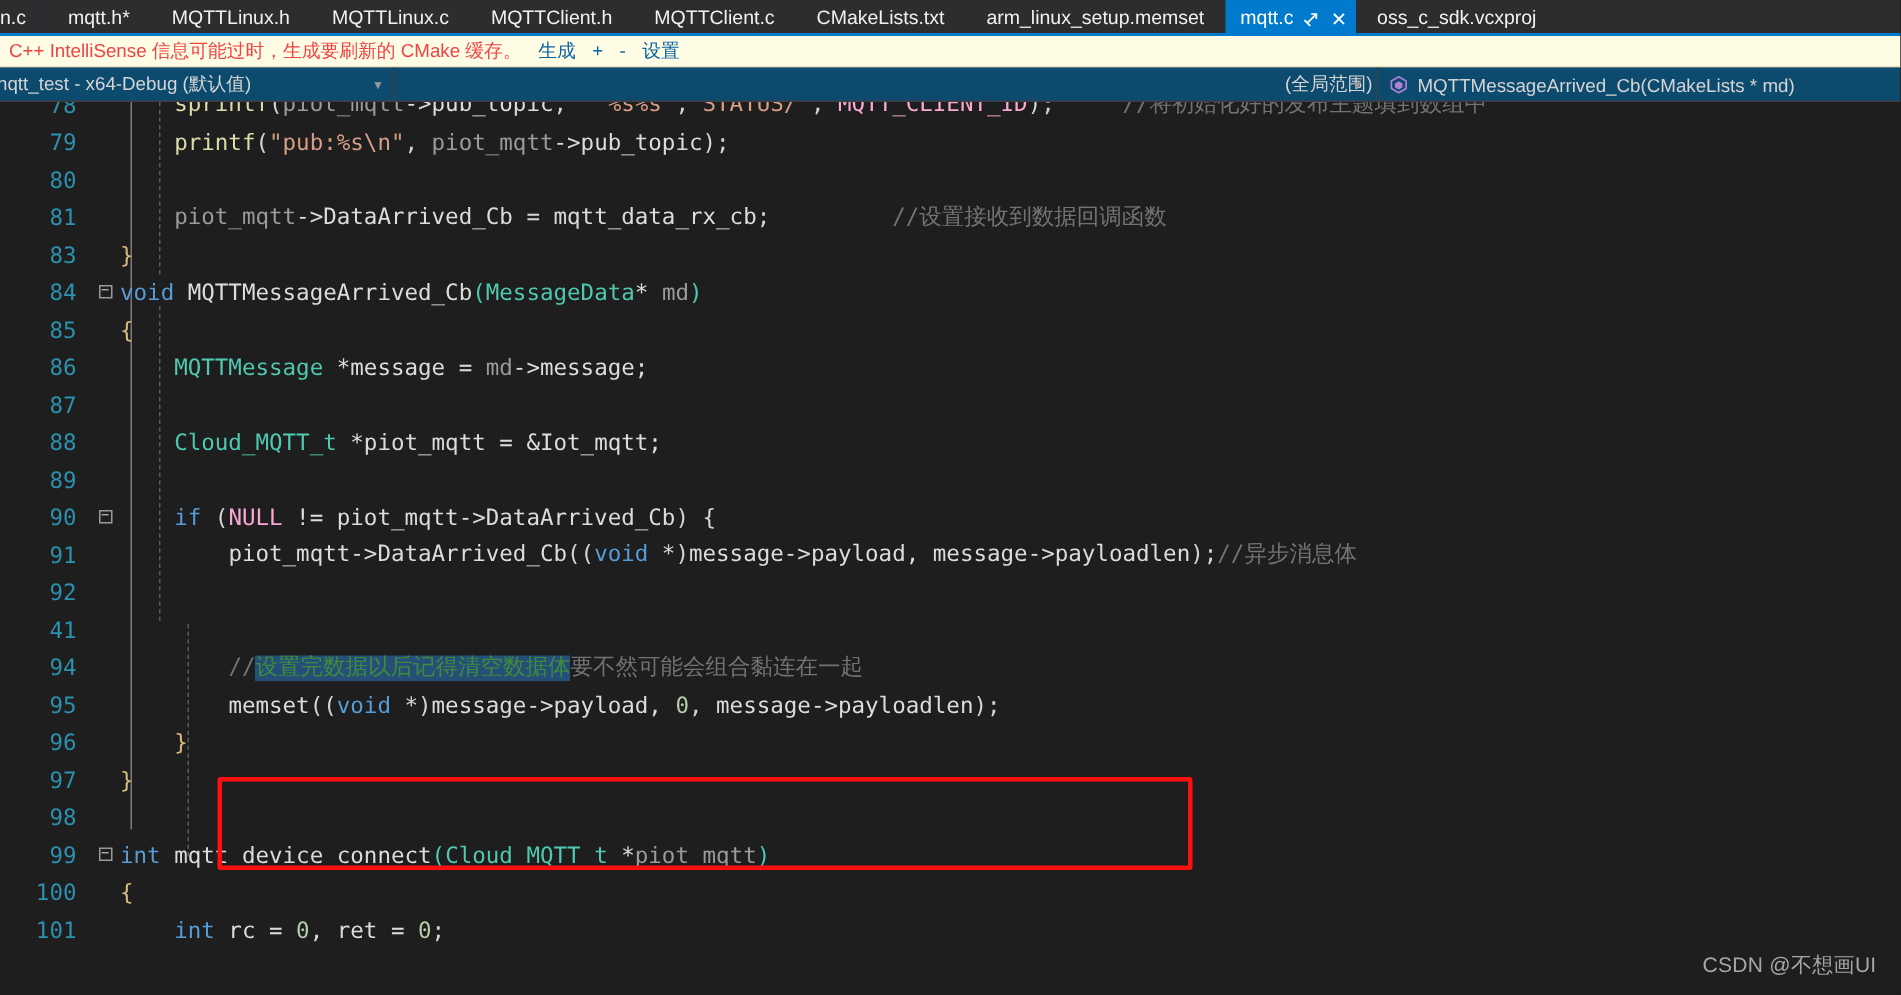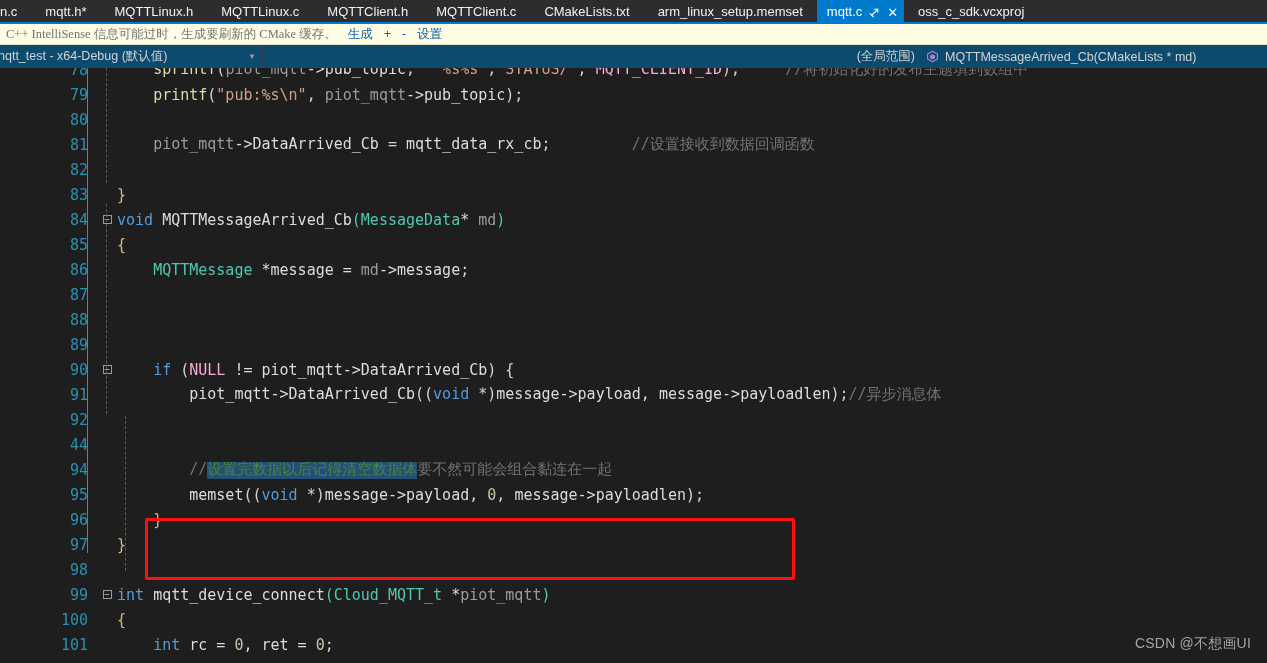"C++ IntelliSense 信息可能过时，生成要刷新的 CMake 缓存。" #info-bar .info-msg { color: #737373 -> #ef4444; font-family: Liberation Serif, serif -> none }
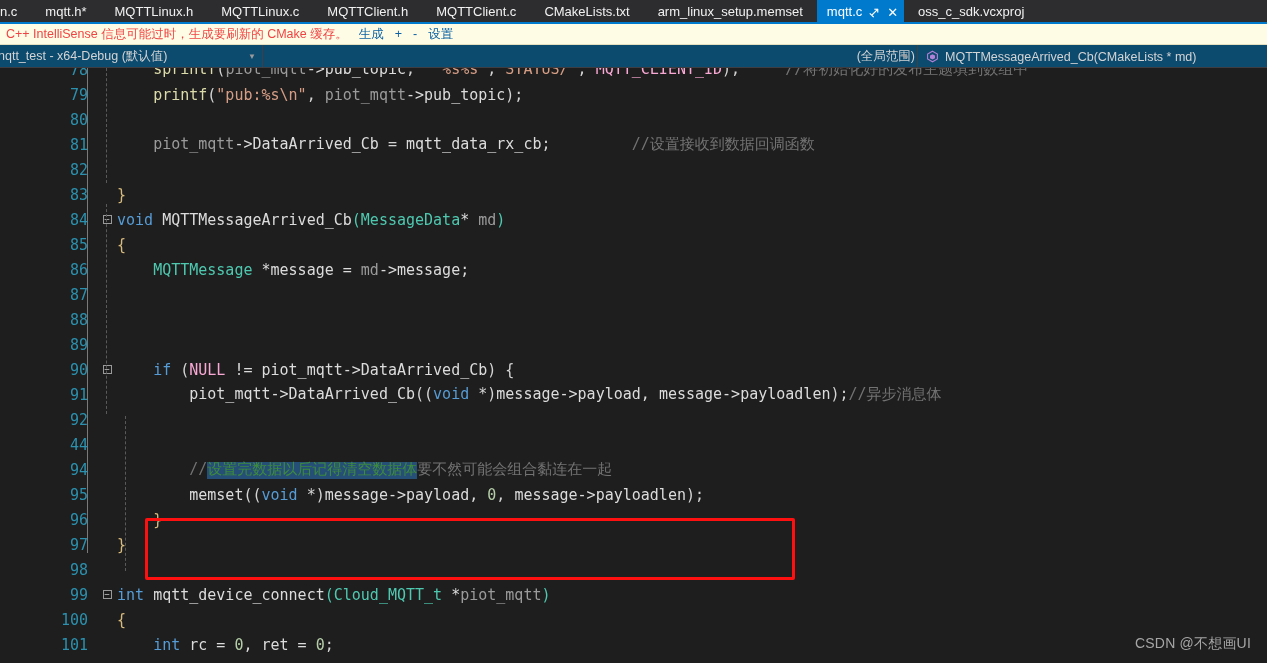"78" .ln { margin-left: 37px -> none }
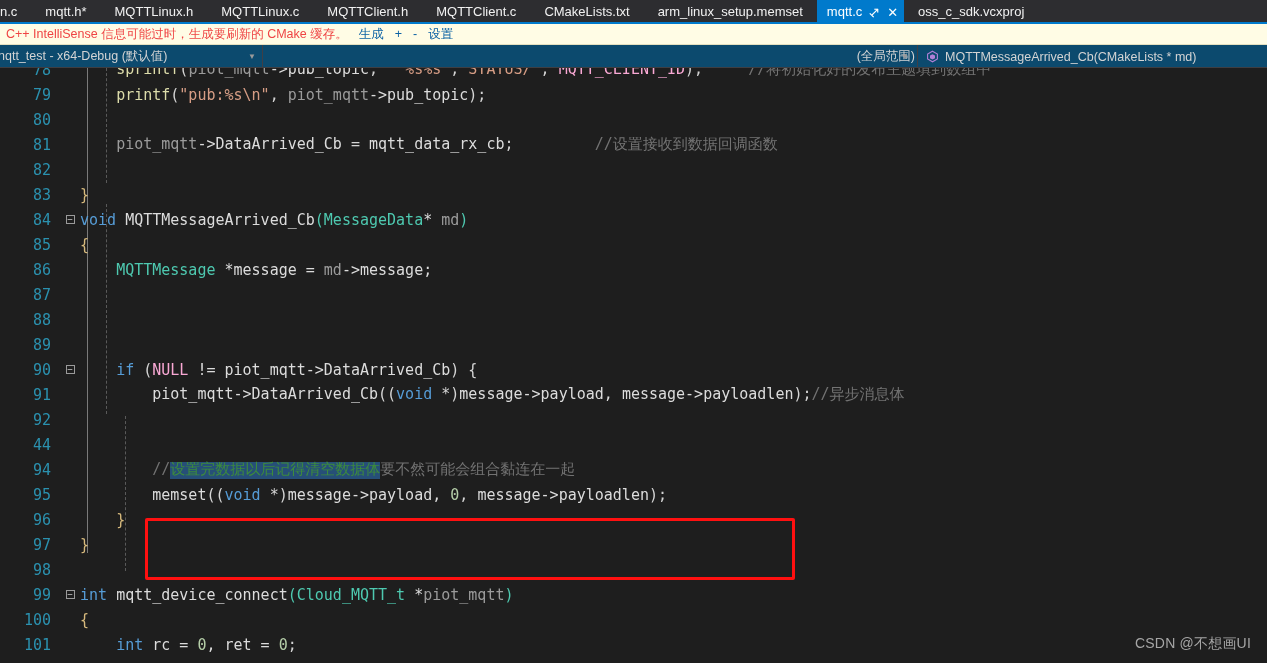"82" div.code-line { html: <div><span>82</span><span></span><span></span></div> -> none }
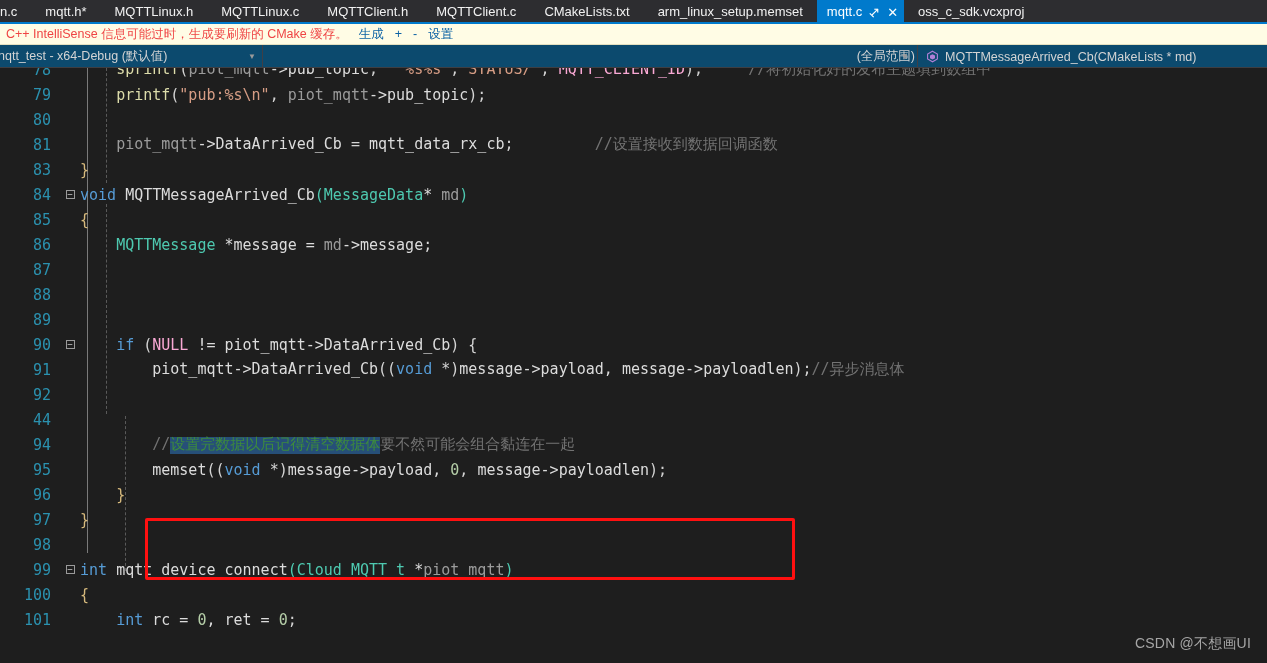"Cloud_MQTT_t *piot_mqtt = &Iot_mqtt;" span.code-text { html: none -> <span><span> </span><span>Cloud_MQTT_t</span><span> *piot_mqtt = &amp;Iot_mqtt;</span></span> }
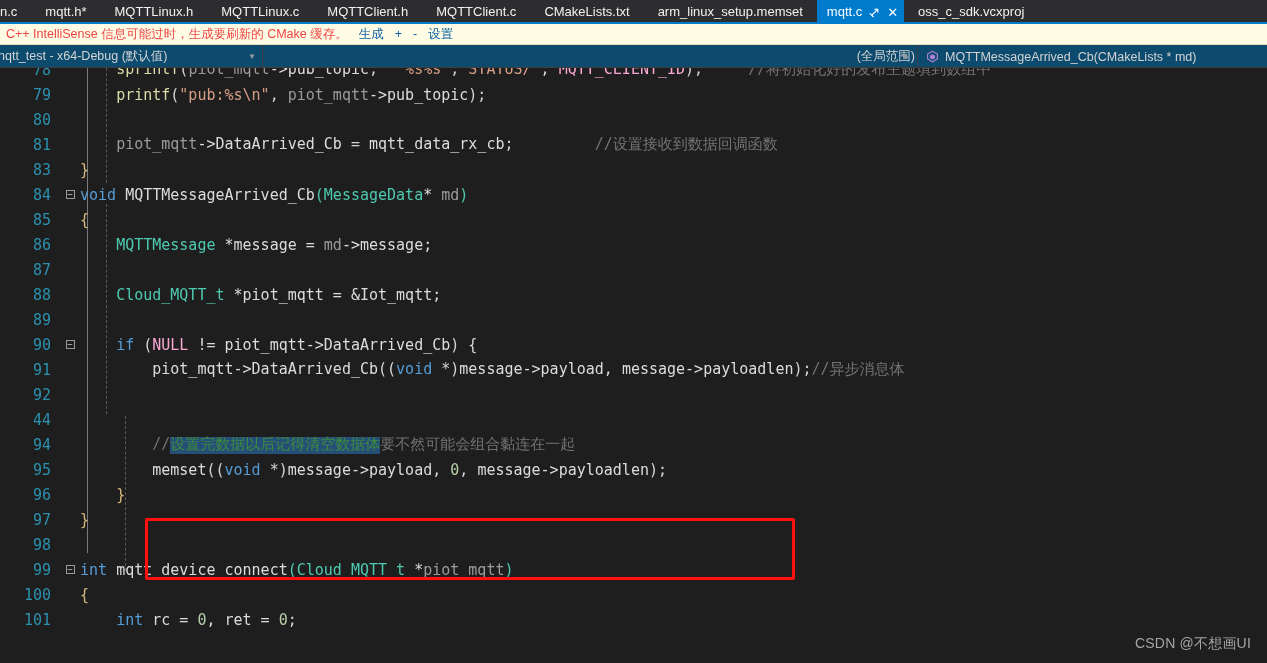"44" span.ln { text: 44 -> 41 }
